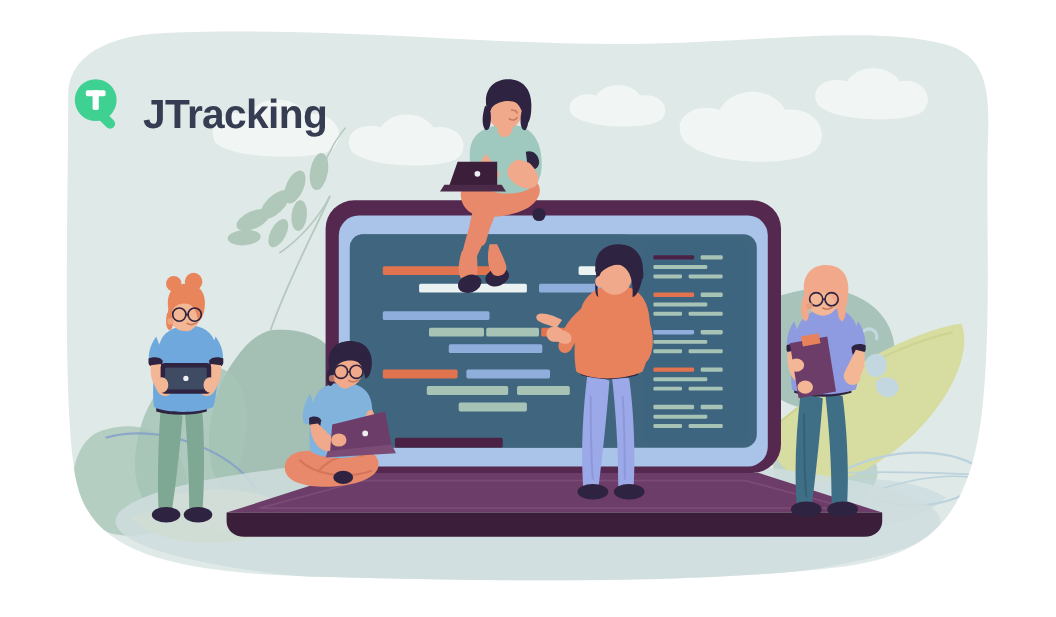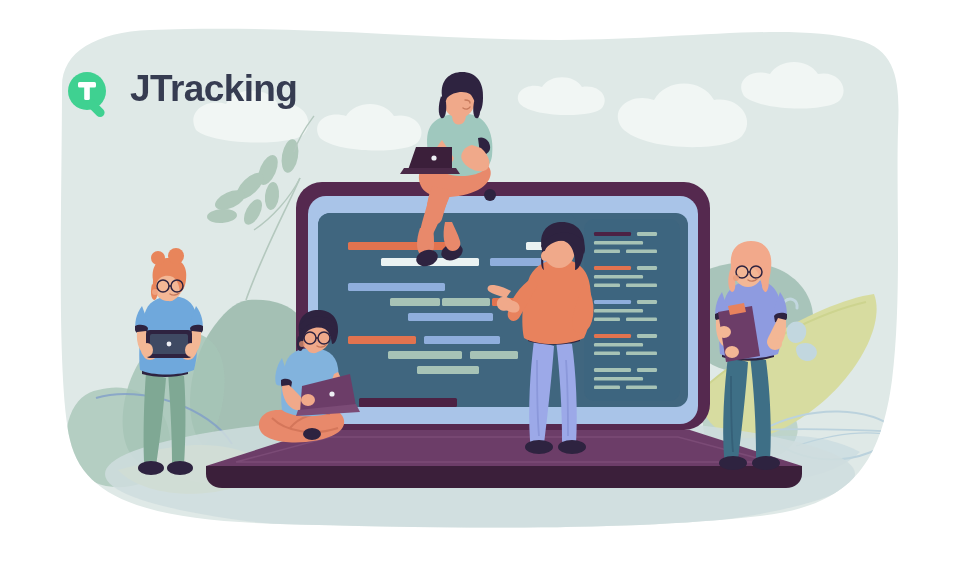"JTracking" #brand { align-items: flex-start -> flex-end }
